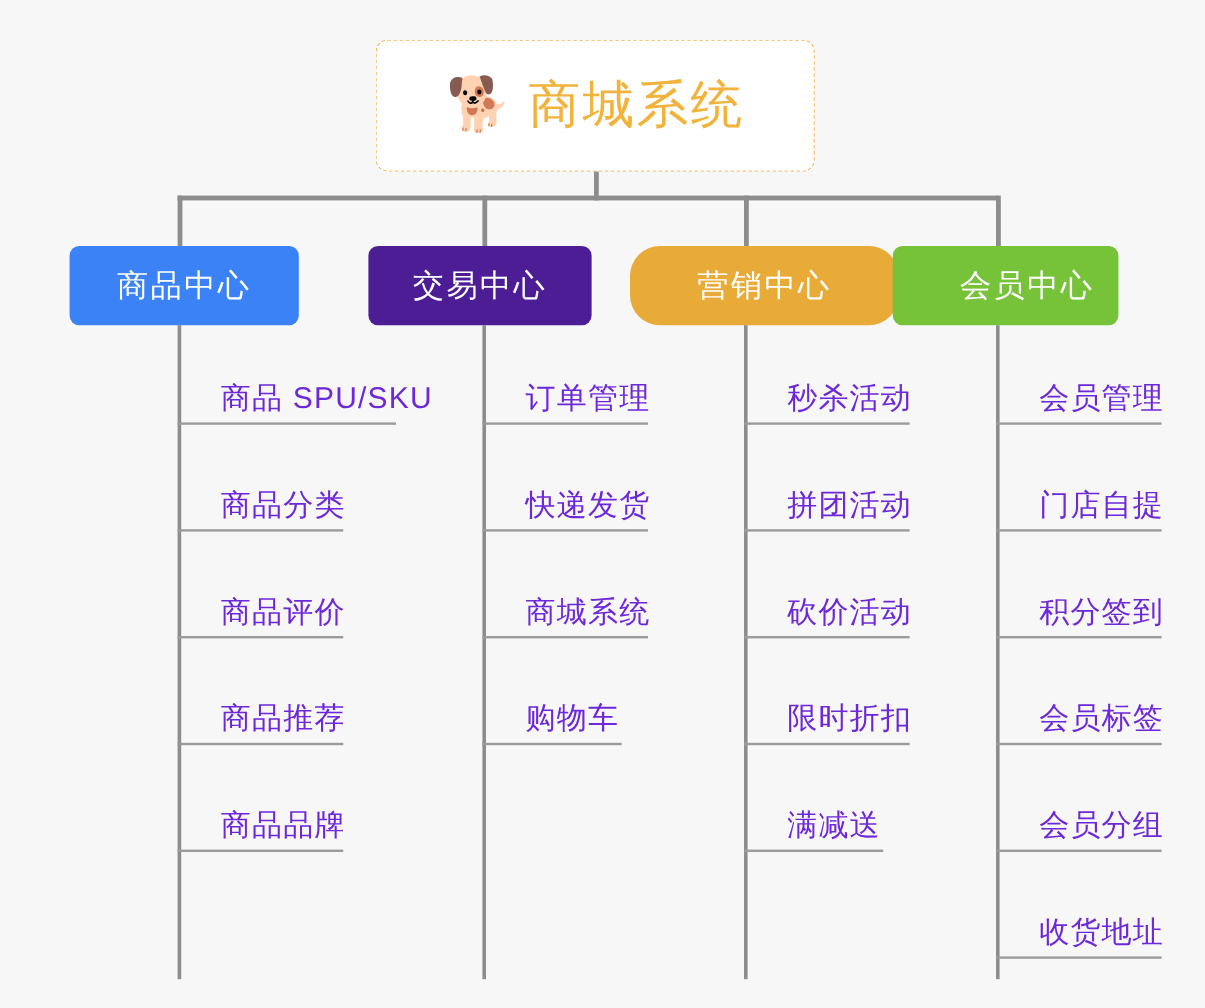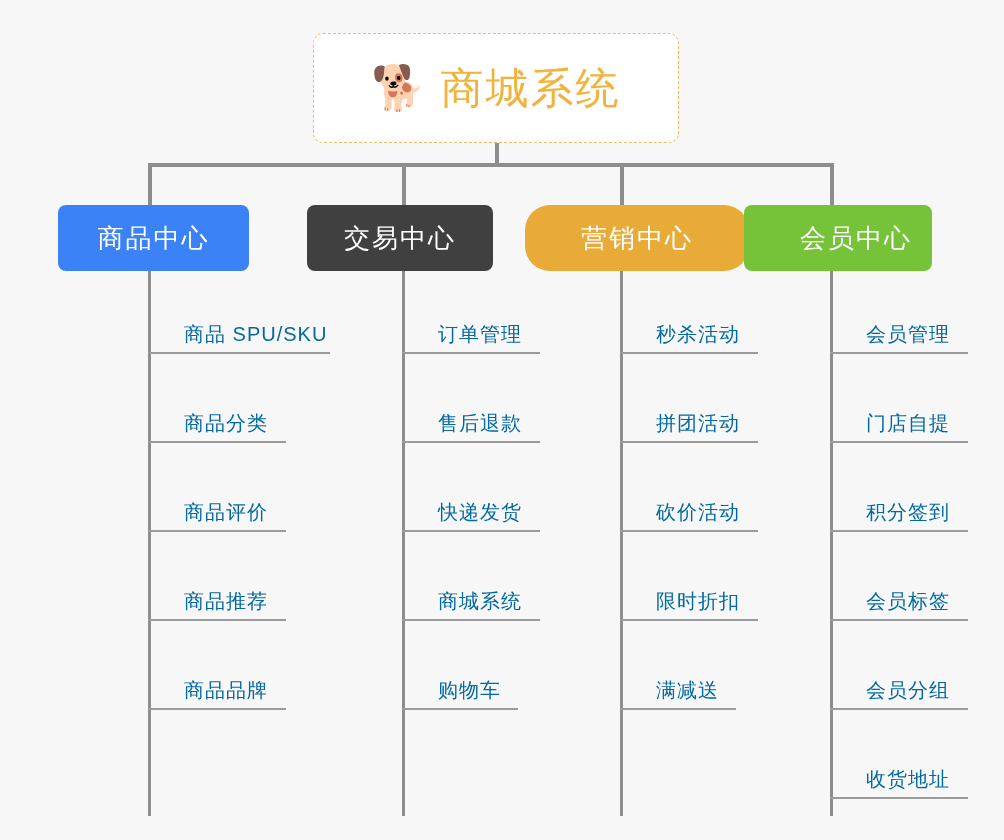"交易中心" div.cat-header { background: #404040 -> #4c1d95 }
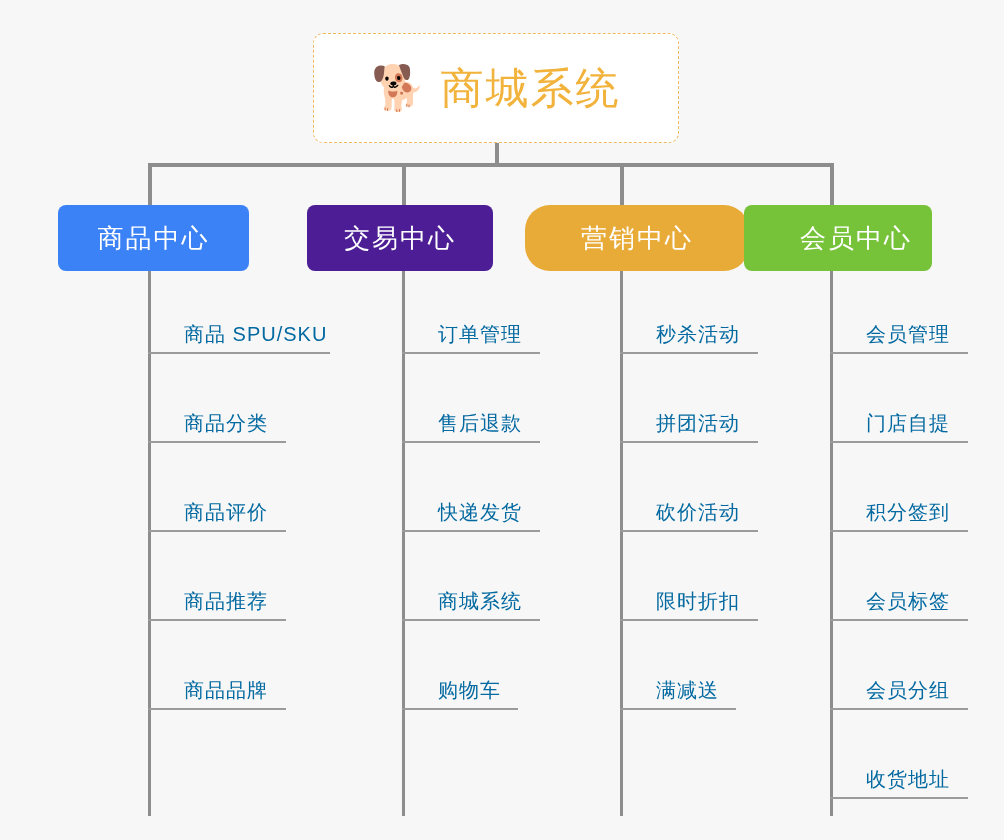"商品 SPU/SKU" .leaf-label { color: #0369a1 -> #6d28d9; font-size: 20px -> 25px }
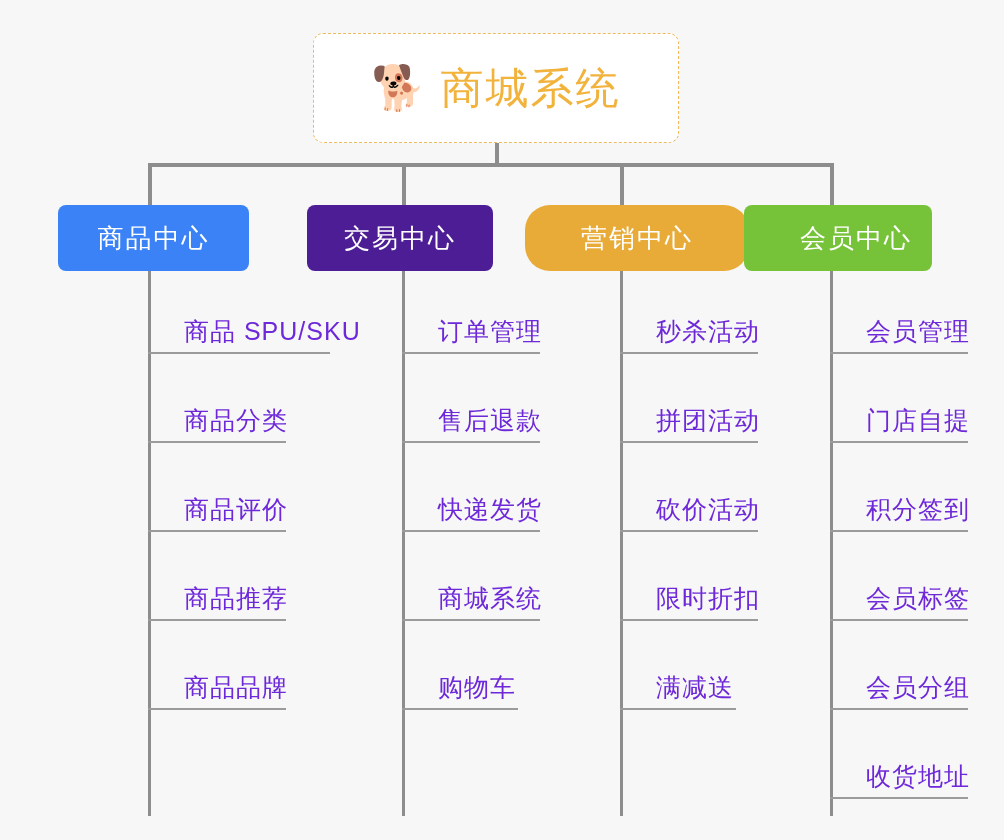"售后退款" div.leaf-item { html: <div> <span>售后退款</span> <div></div> </div> -> none }
